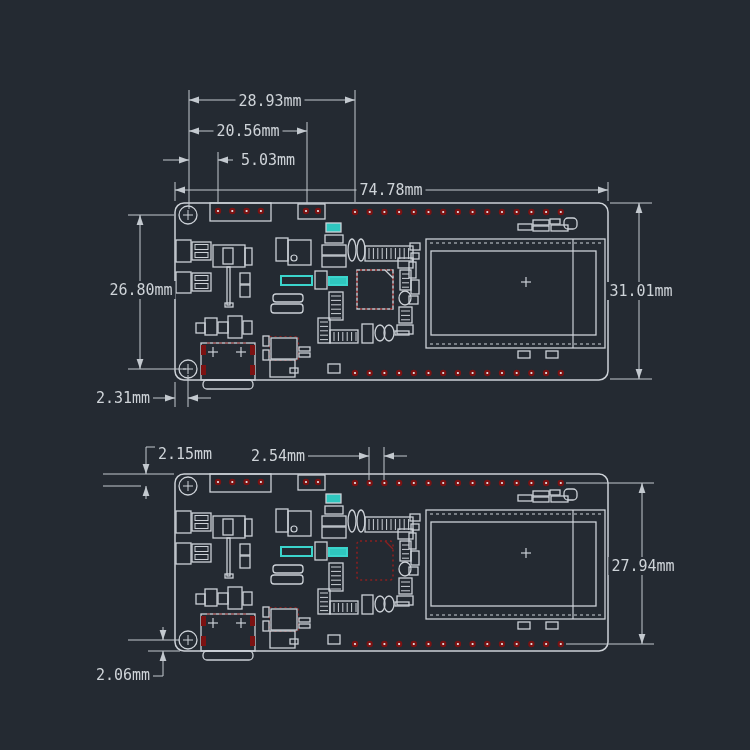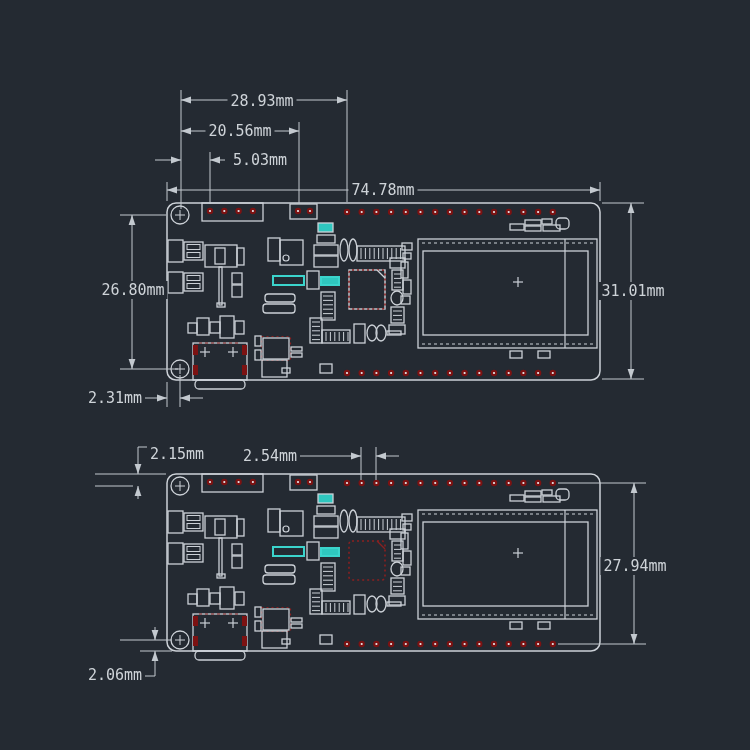"28.93mm" .stage { margin-left: none -> 8px }
